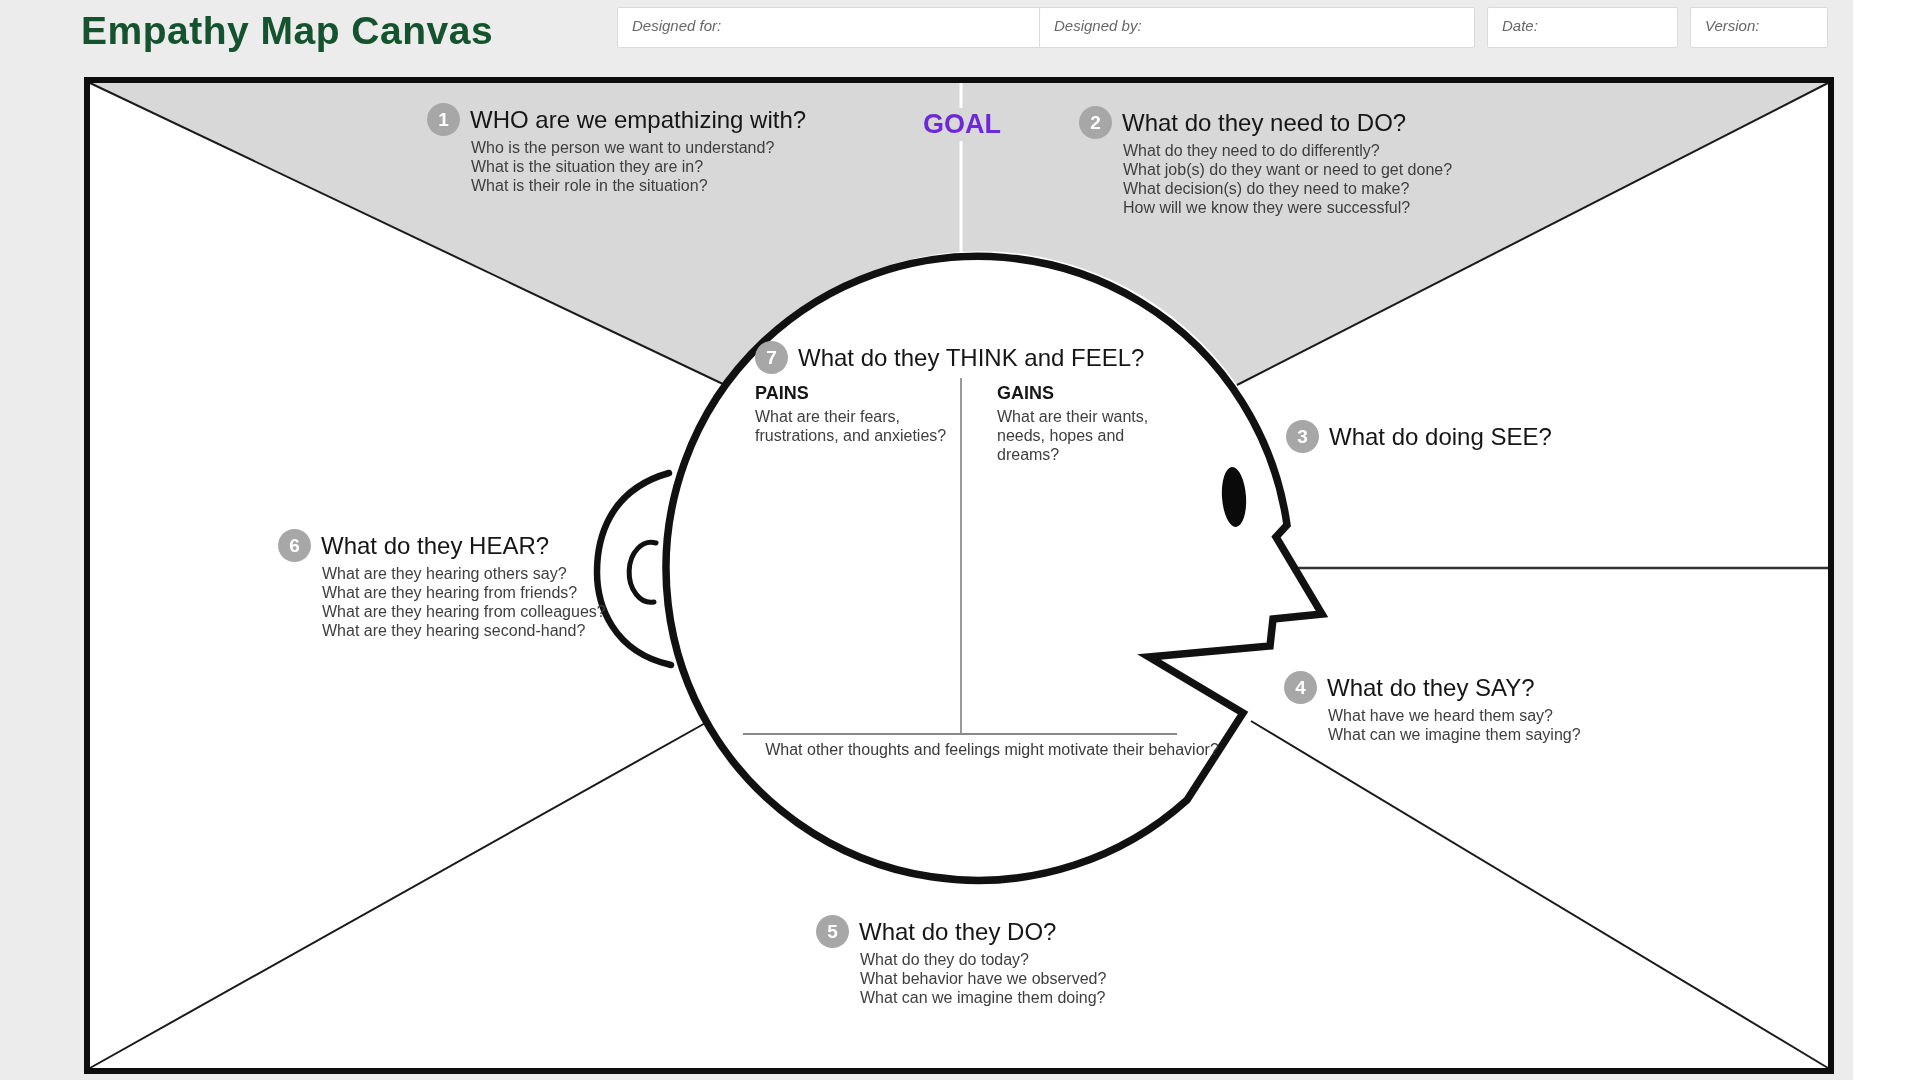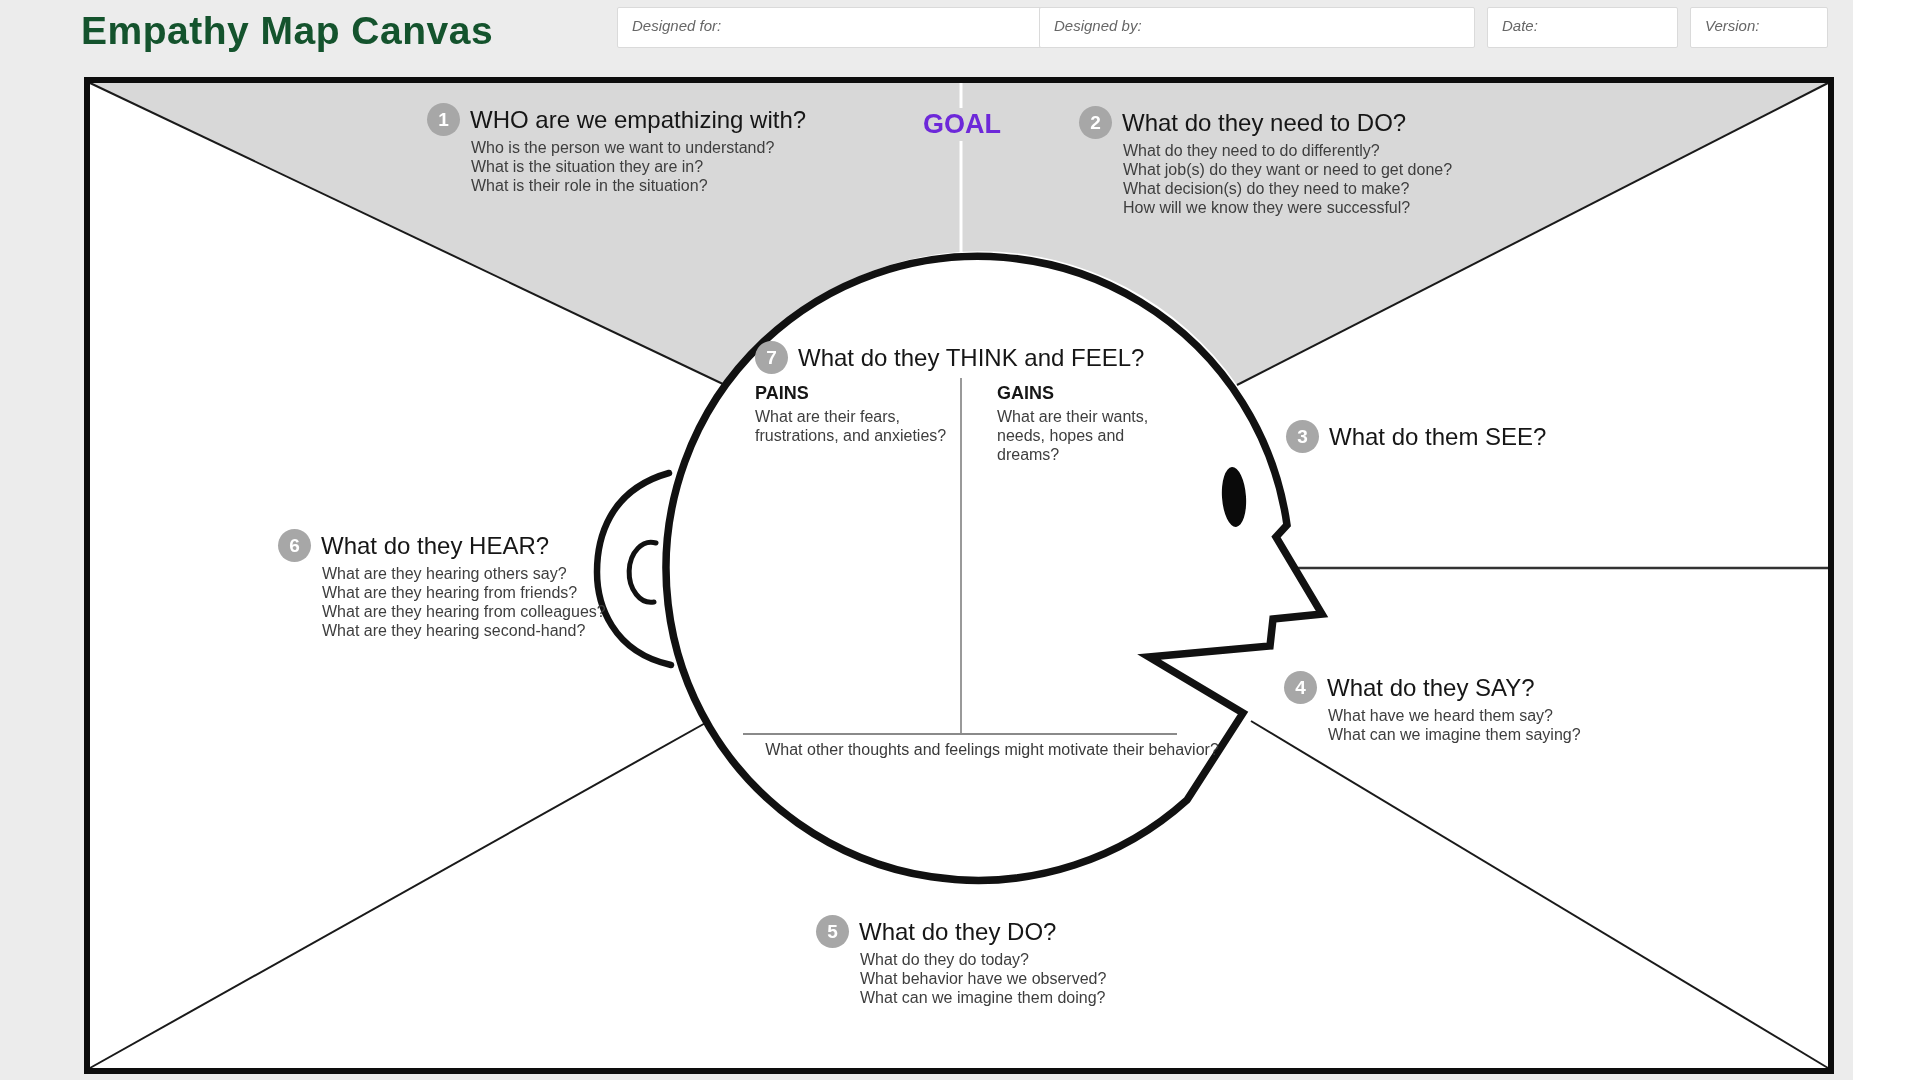"What do them SEE?" span.sec-title { text: them -> doing }
